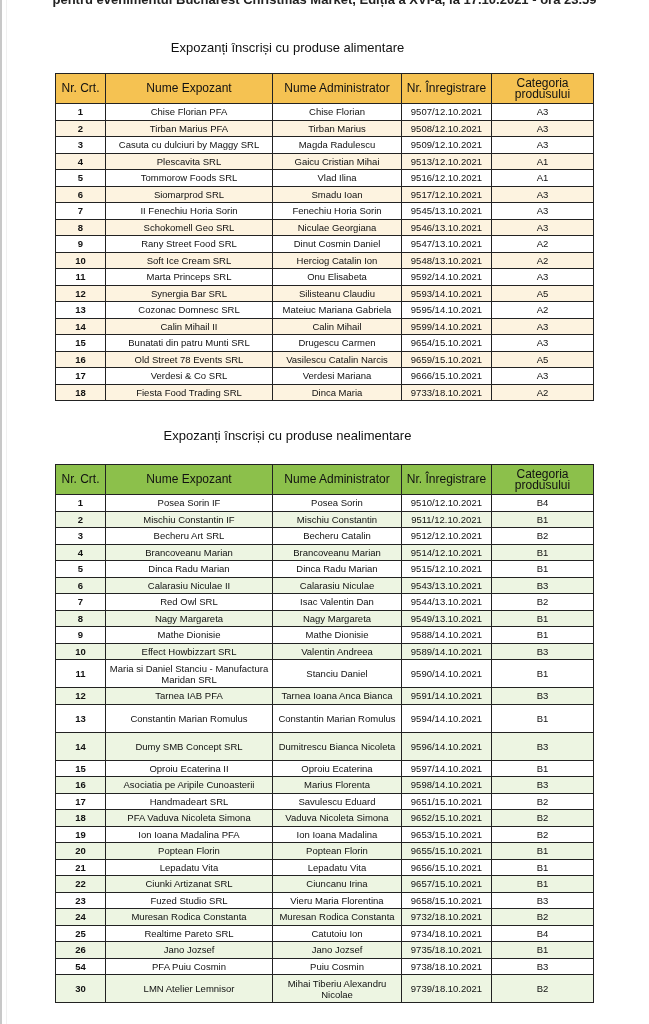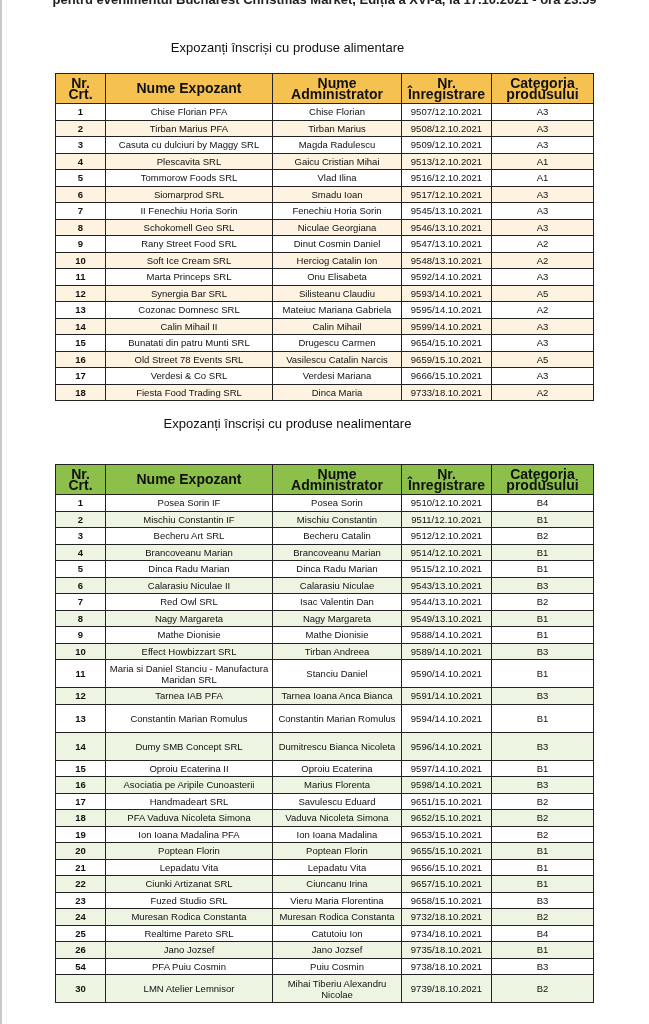"Nr. Crt." th { font-size: 14px -> 12px; font-weight: bold -> normal }
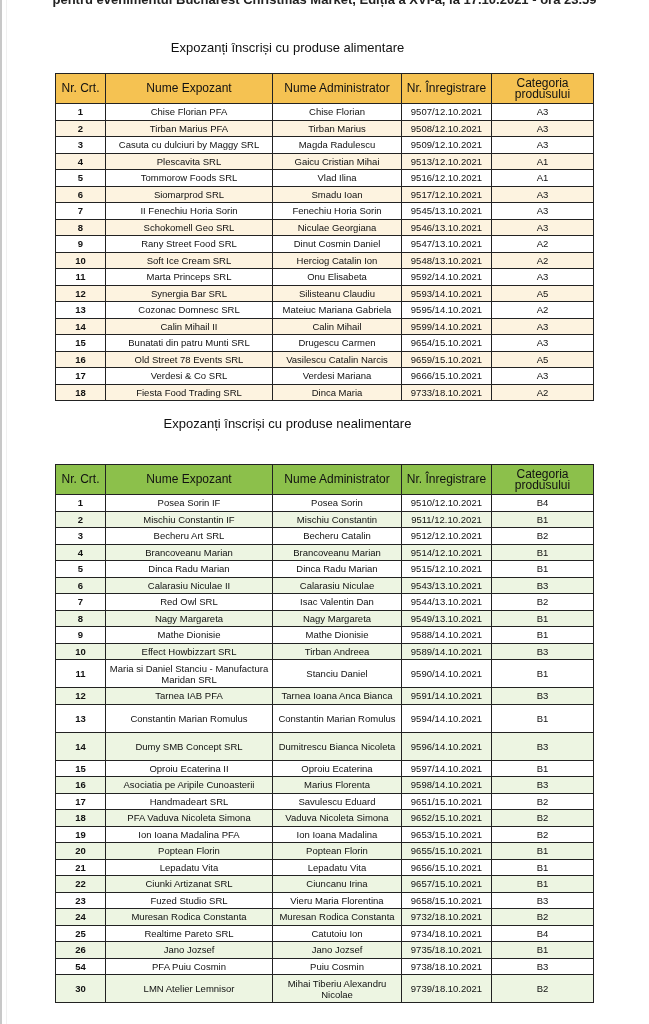"Expozanți înscriși cu produse" div.section-title { top: 416px -> 428px }
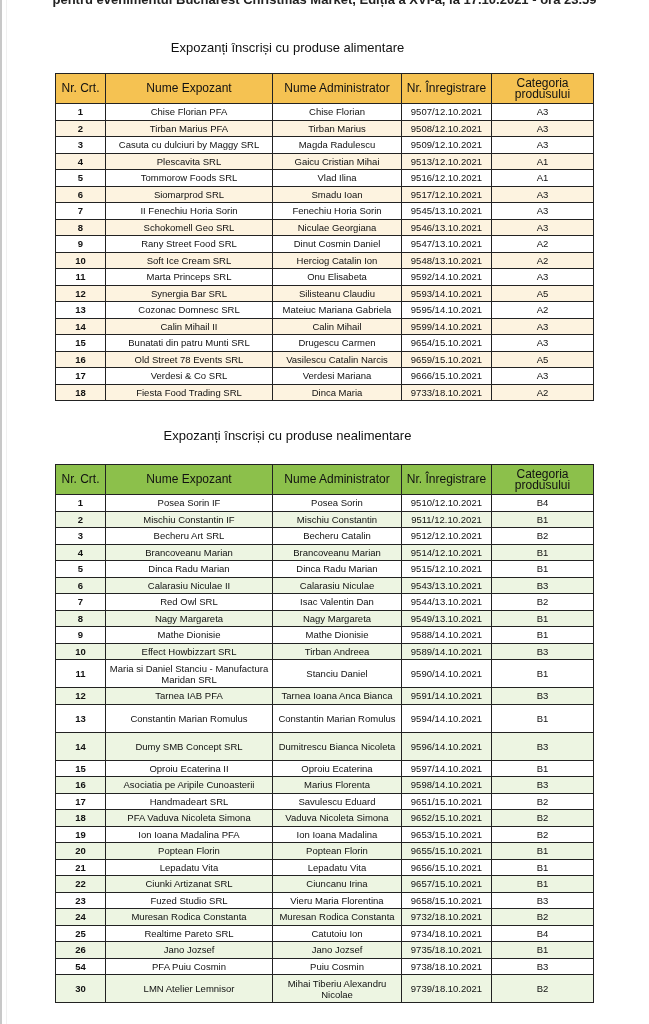"Tirban Andreea" td { text: Tirban -> Valentin }
